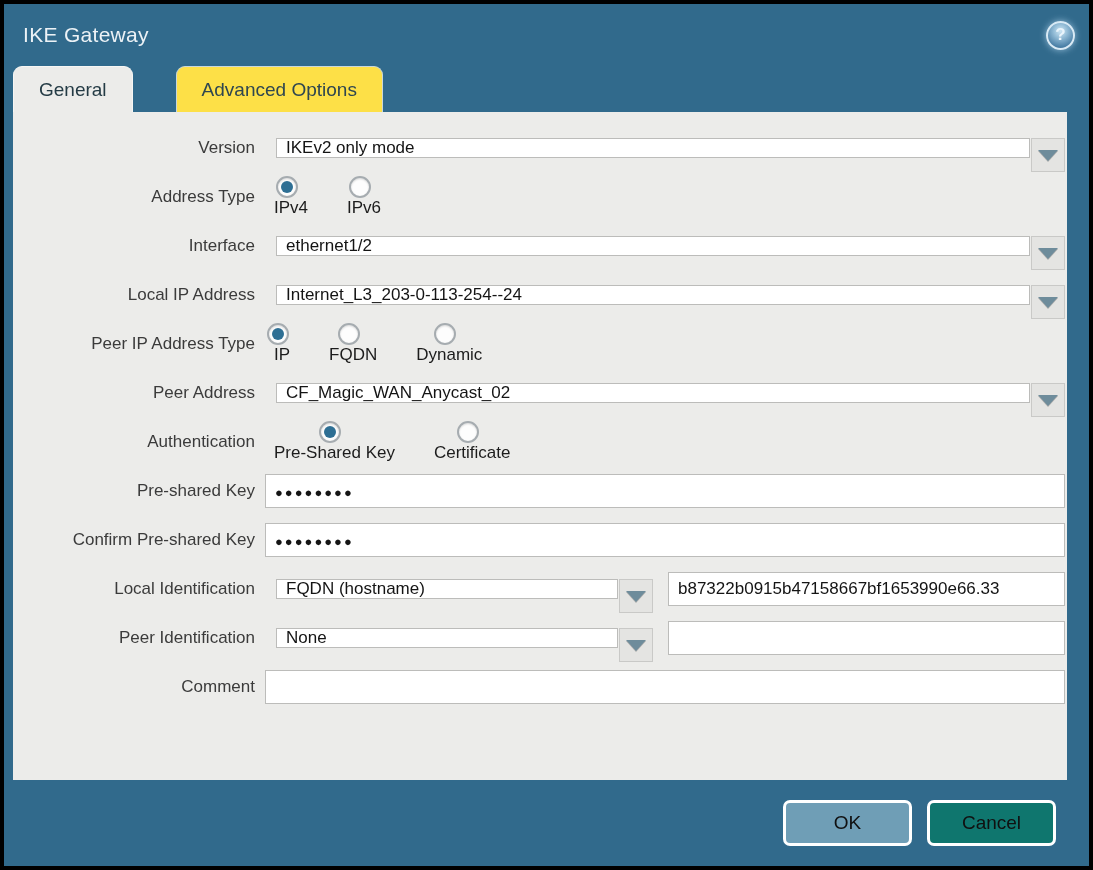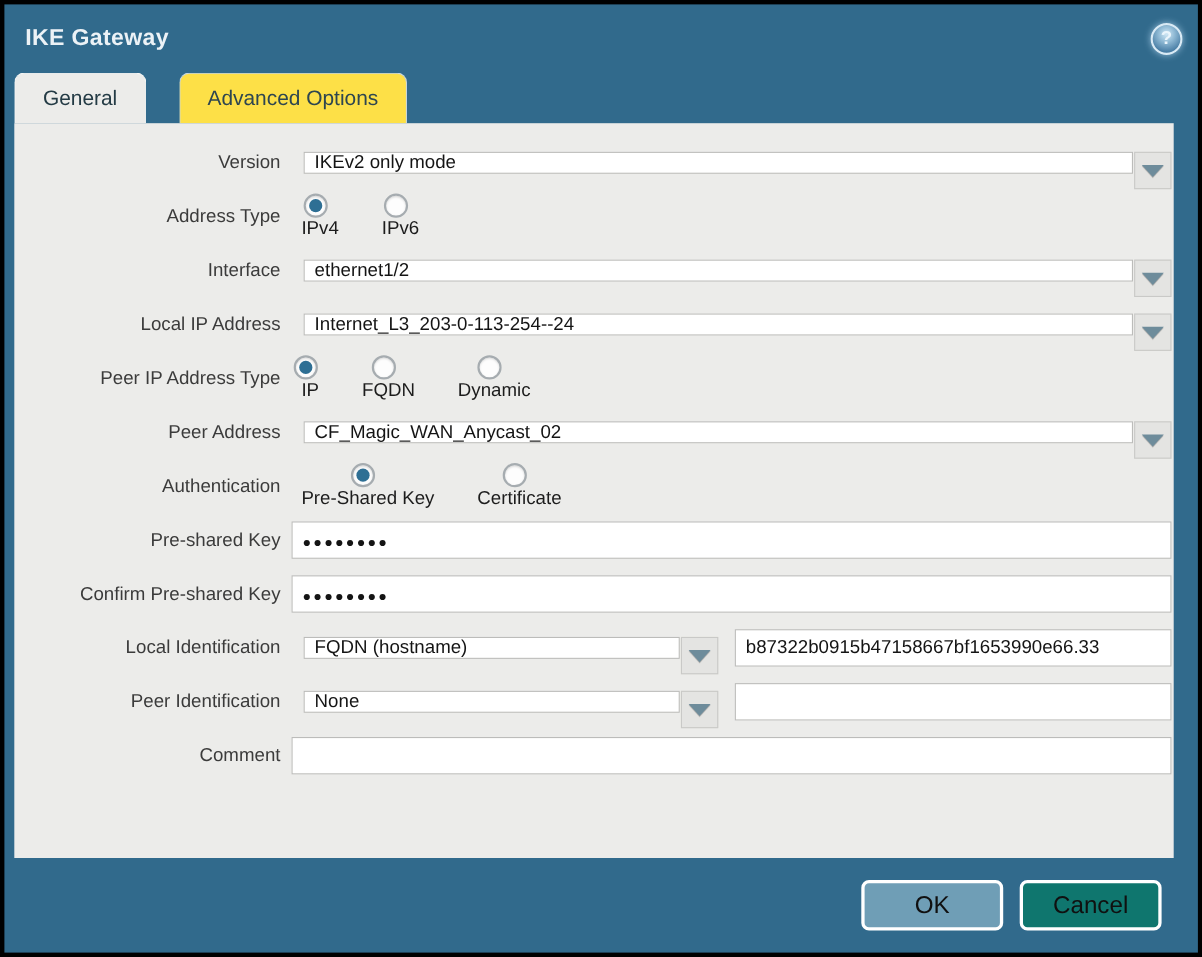"IKE Gateway" .title { font-weight: 700 -> 400 }
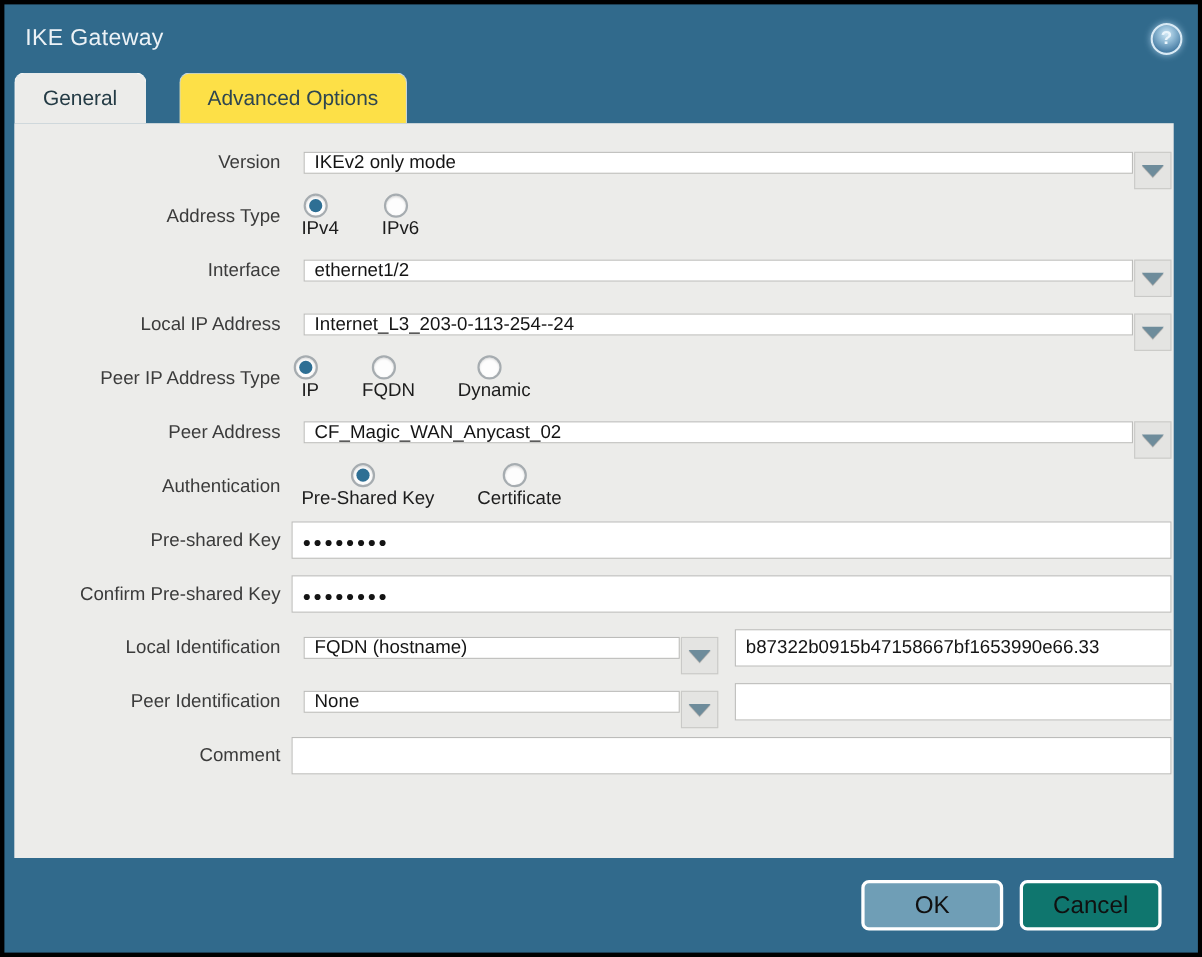"General" .tabs { gap: 6px -> 19px }
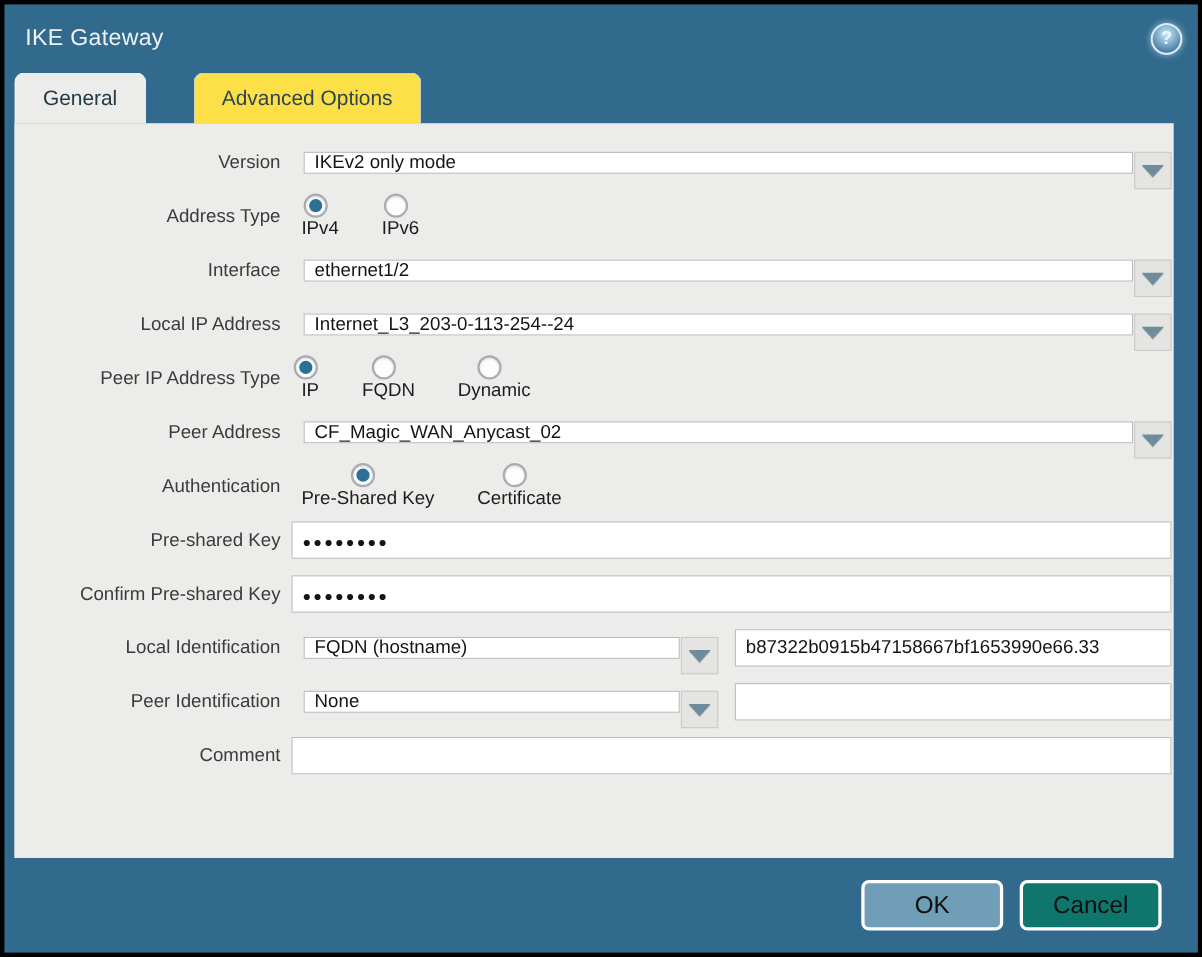"OK" .btn { font-size: 22px -> 19px }
